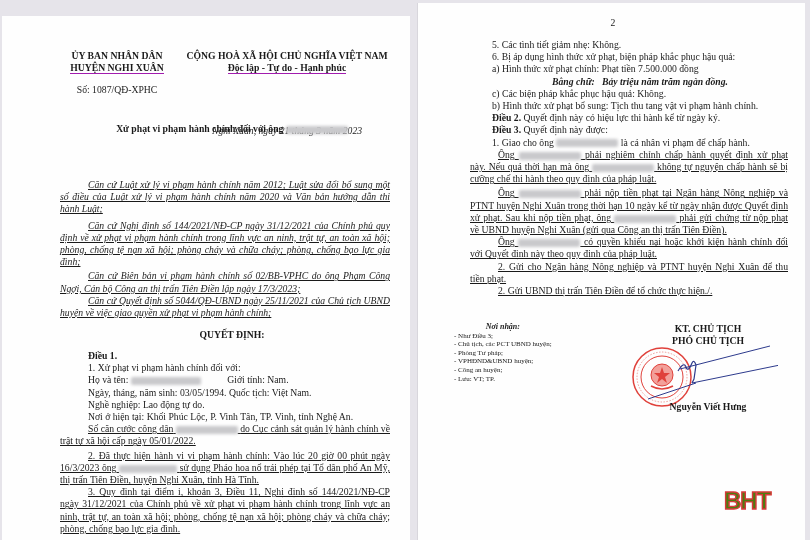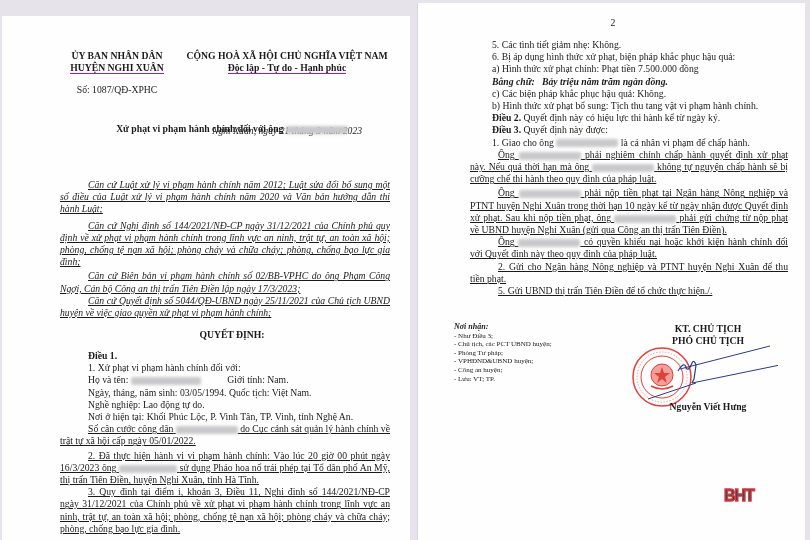"5. Gửi UBND thị trấn" p.ind { text: 5 -> 2 }
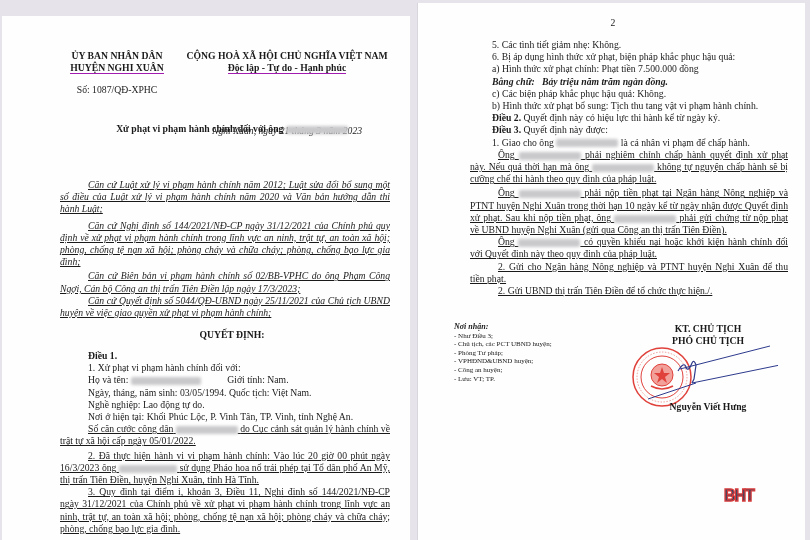"Nơi nhận:" .i { text-align: none -> center }
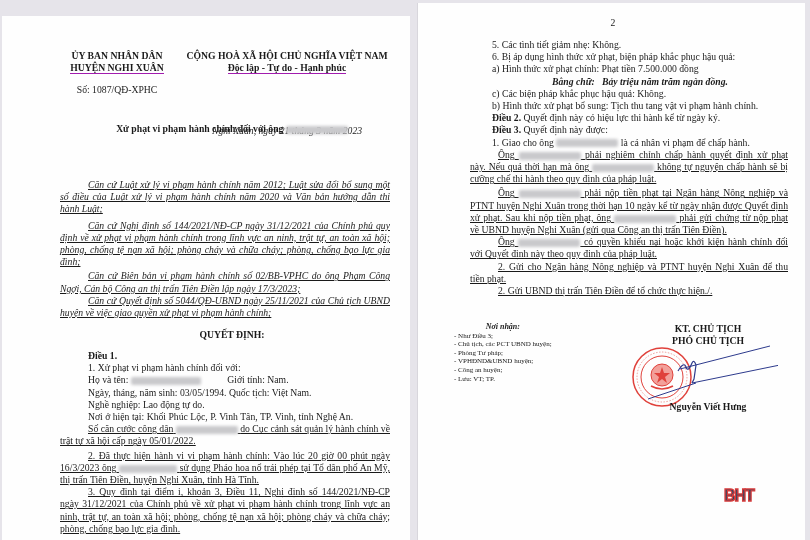"BHT" .logo { color: #0c4a6e -> #4d7c0f; font-size: 16px -> 24px }
